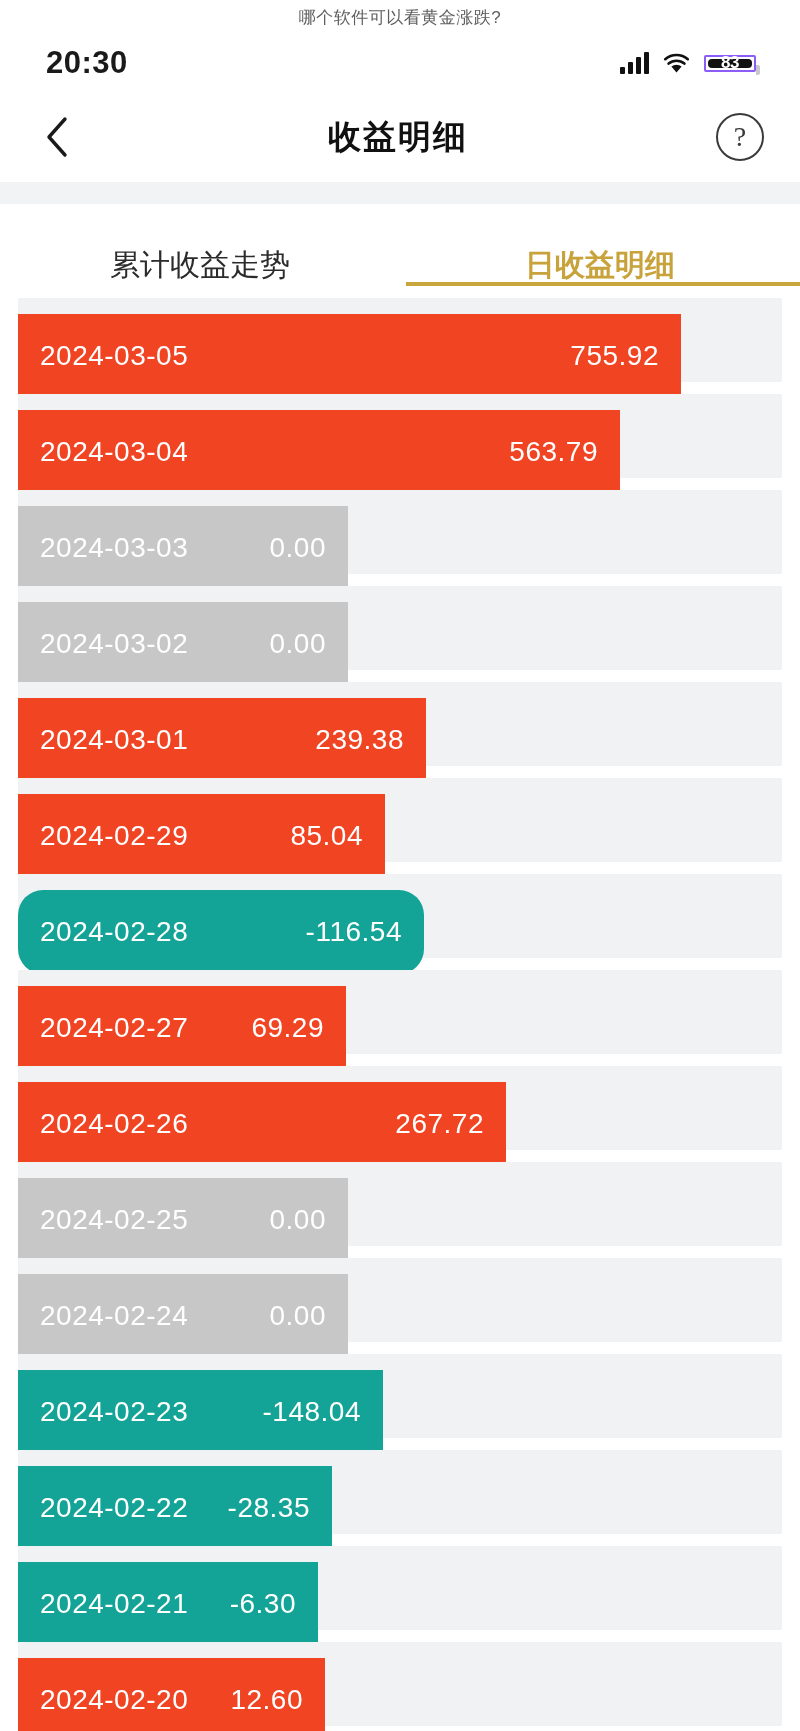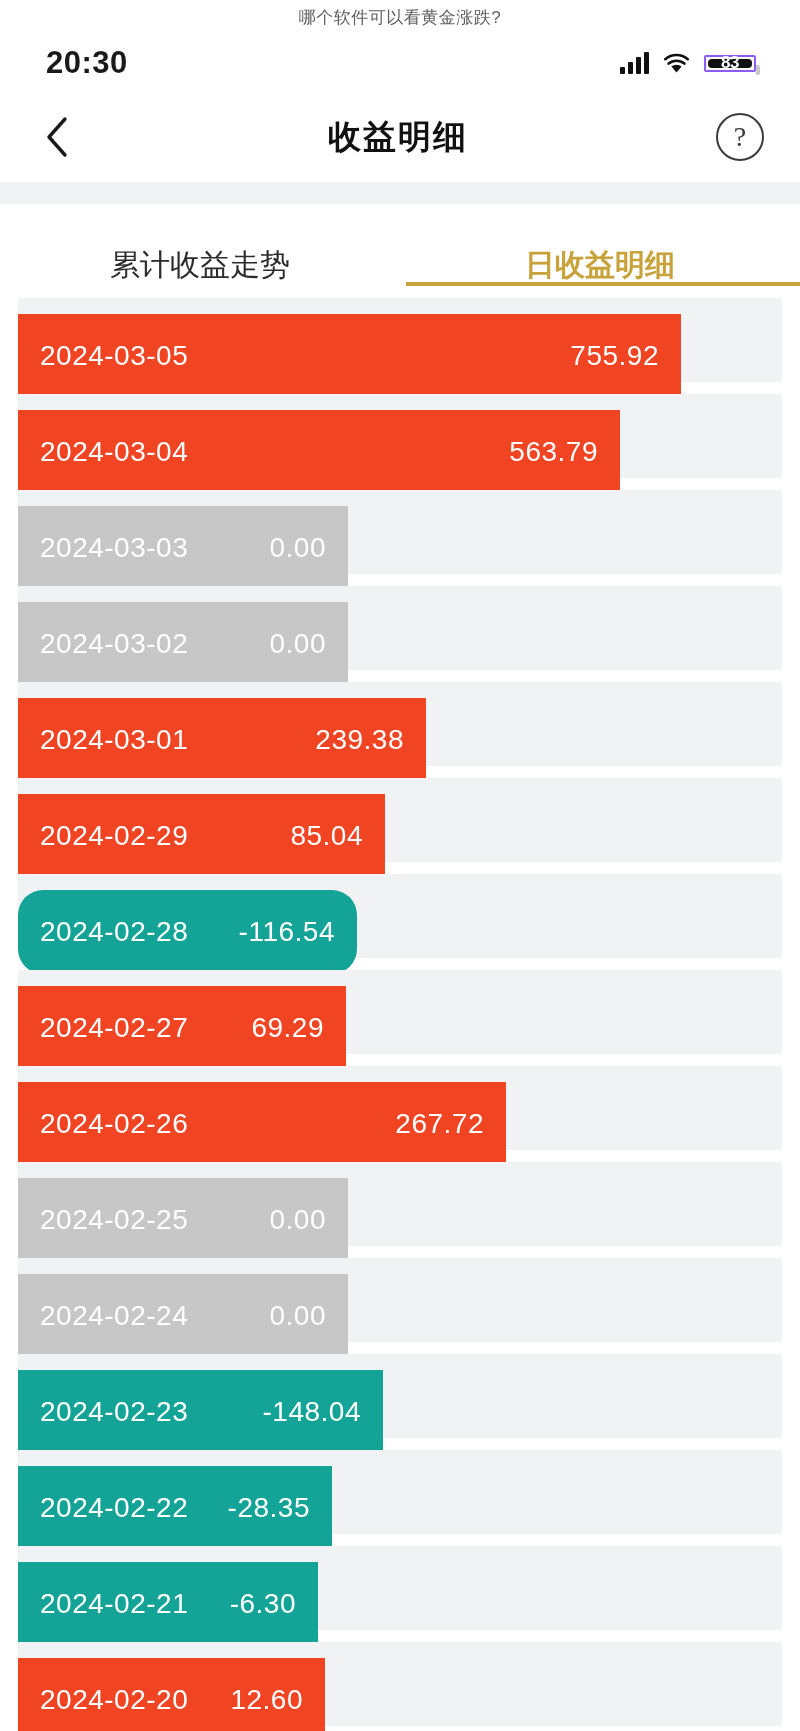"2024-02-28" div.bar { width: 339px -> 406px }
